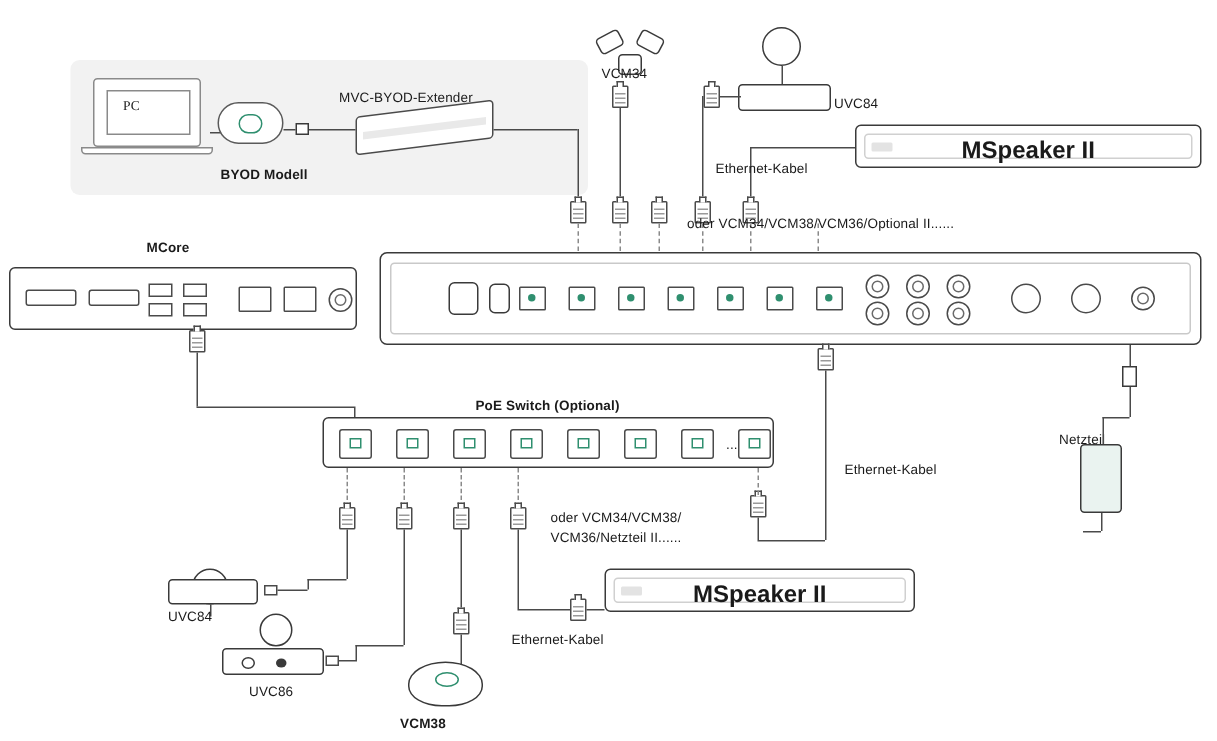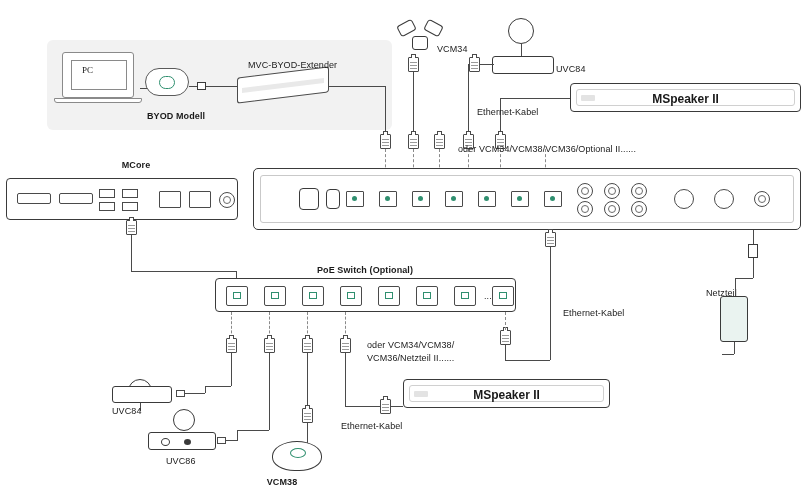"VCM34" div.lbl { left: 437px -> 401px }
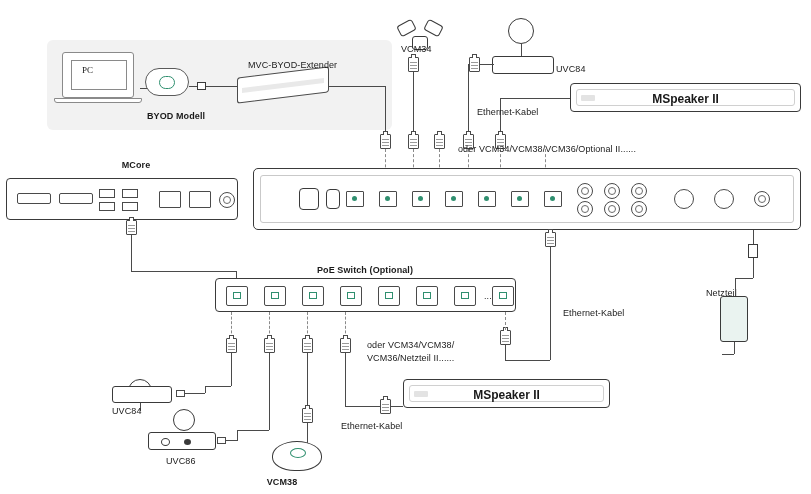"MVC-BYOD-Extender" div.lbl { left: 248px -> 226px }
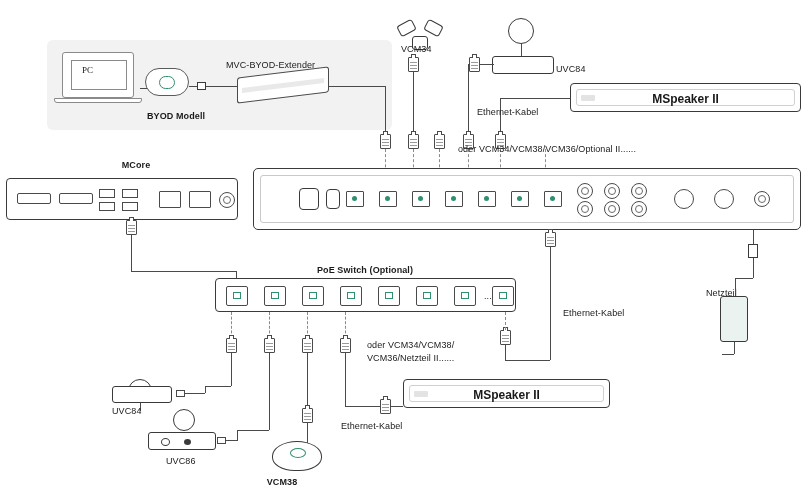"MSpeaker II" .speaker .stext { font-size: 12px -> 16px }
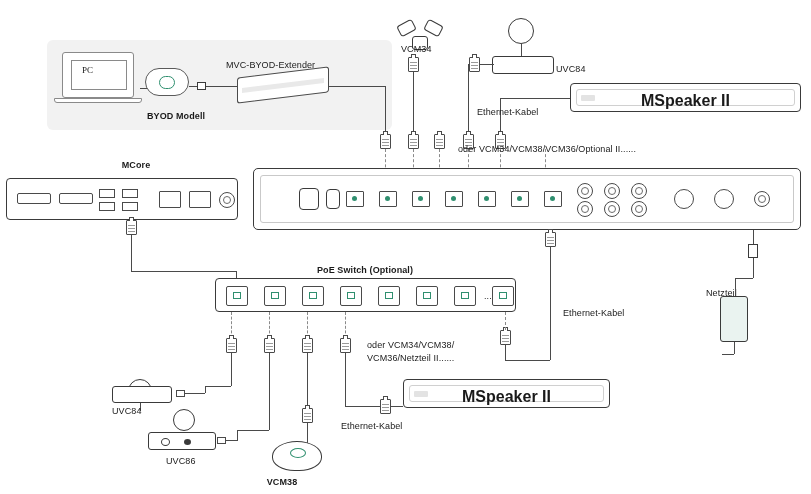"MCore" div.lbl { left: 136px -> 112px }
